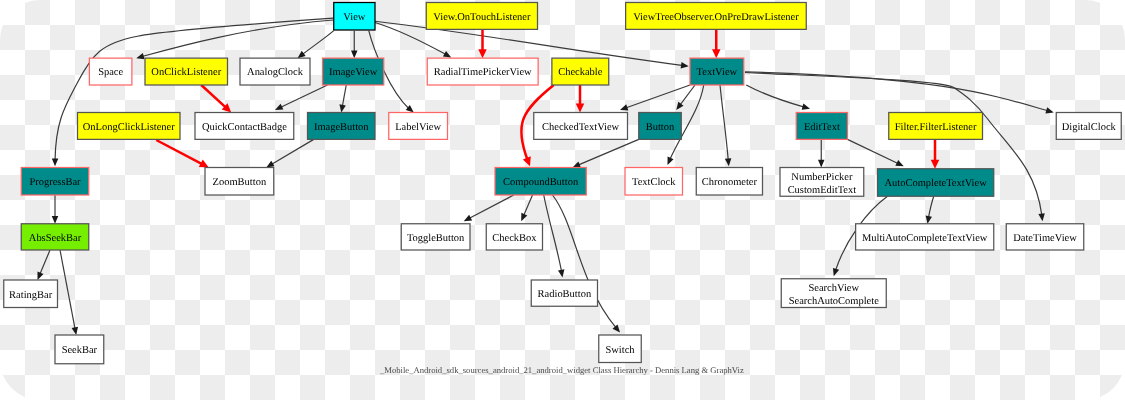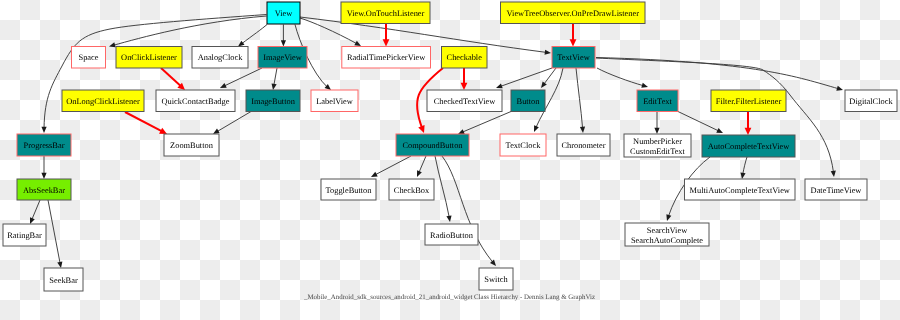"View" #canvas { border-radius: none -> 32px }
